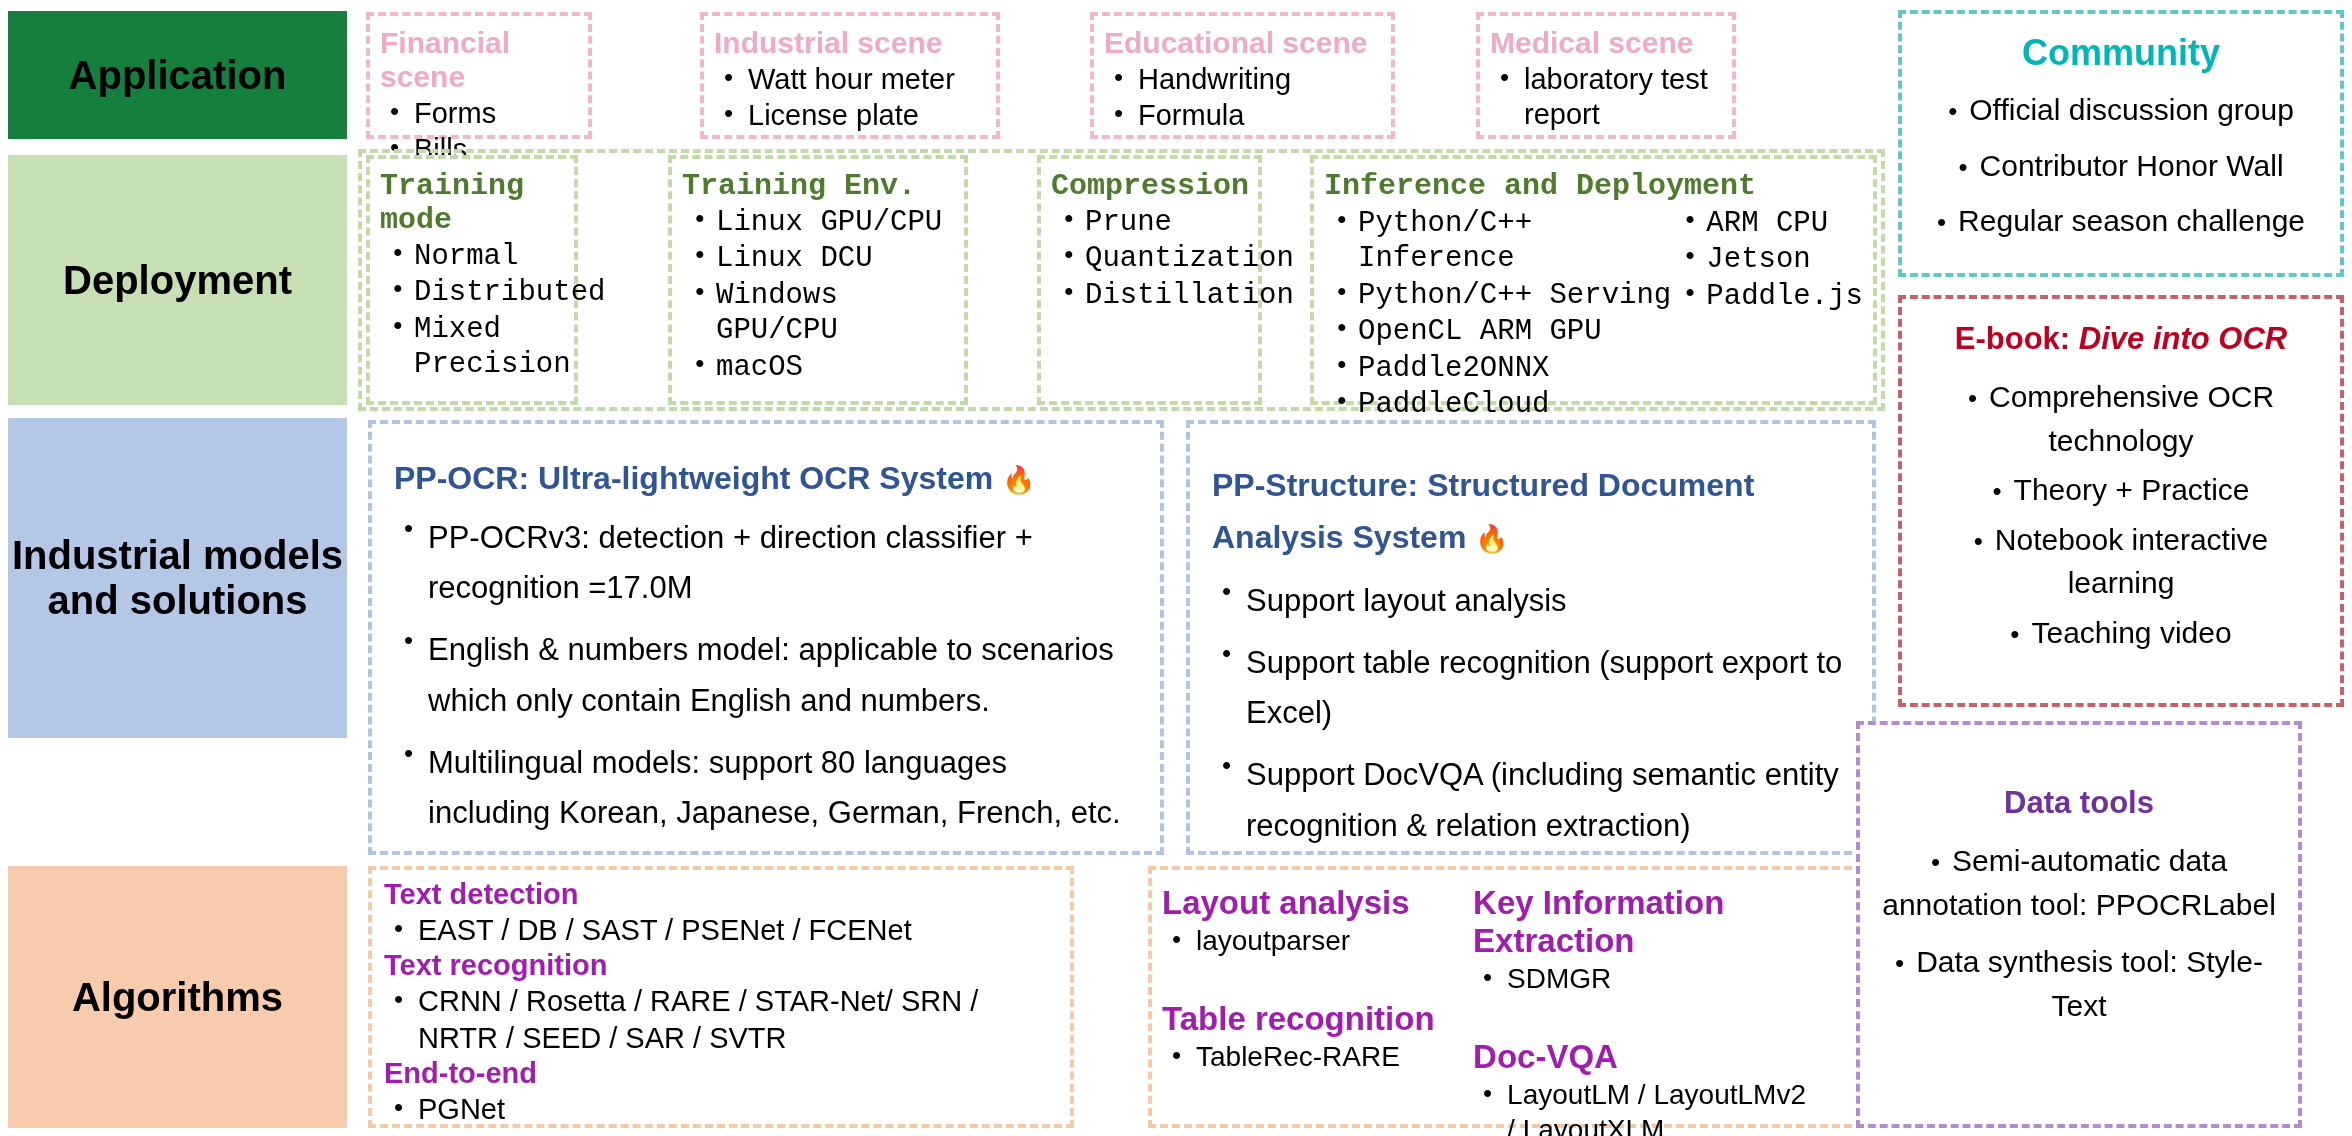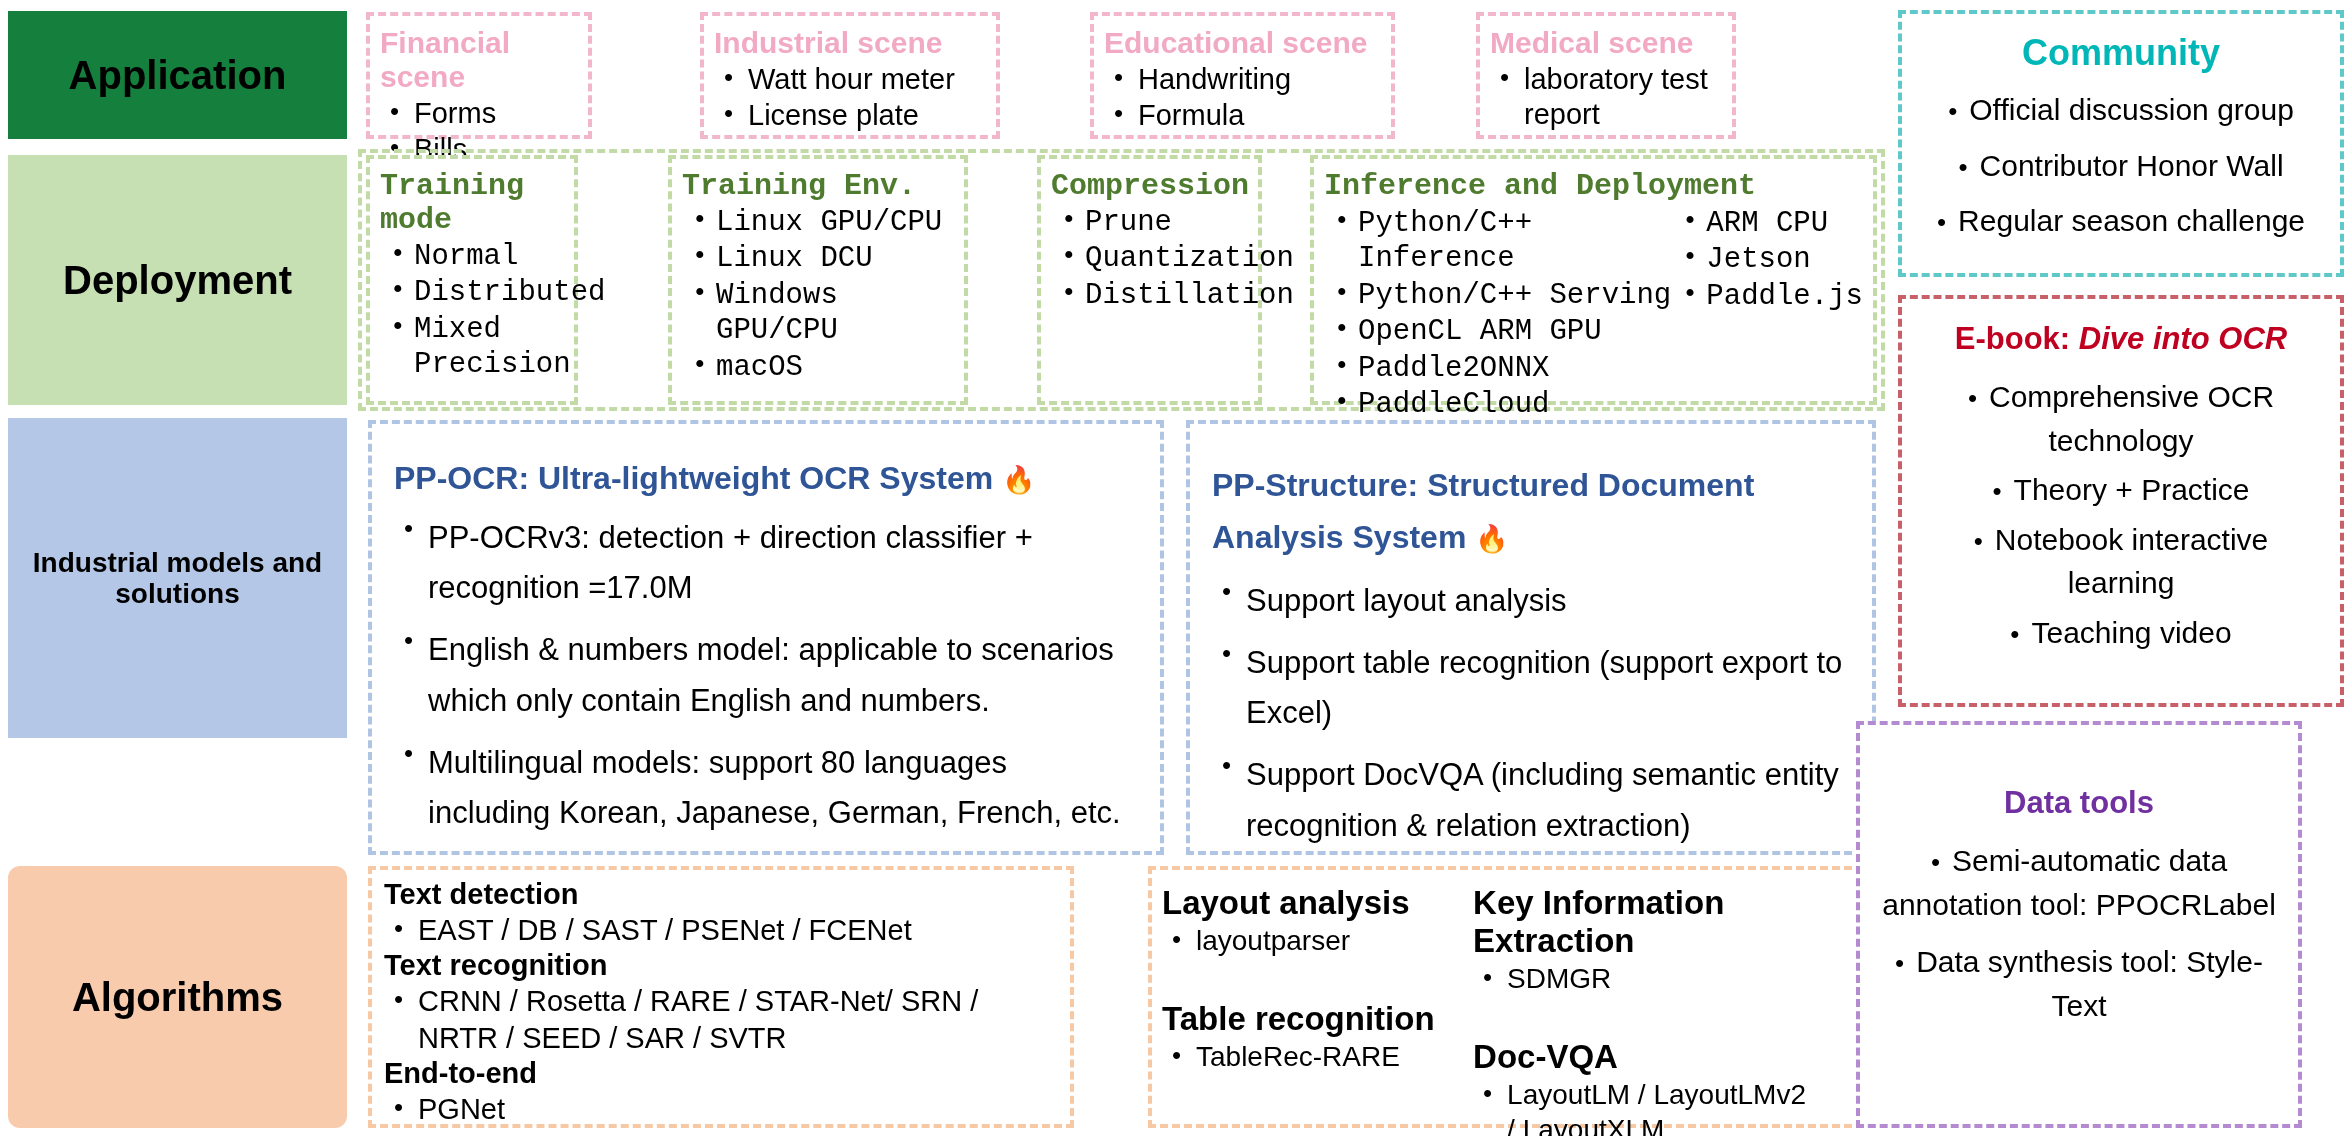"Industrial models and solutions" .band-ind { font-size: 28px -> 40px }
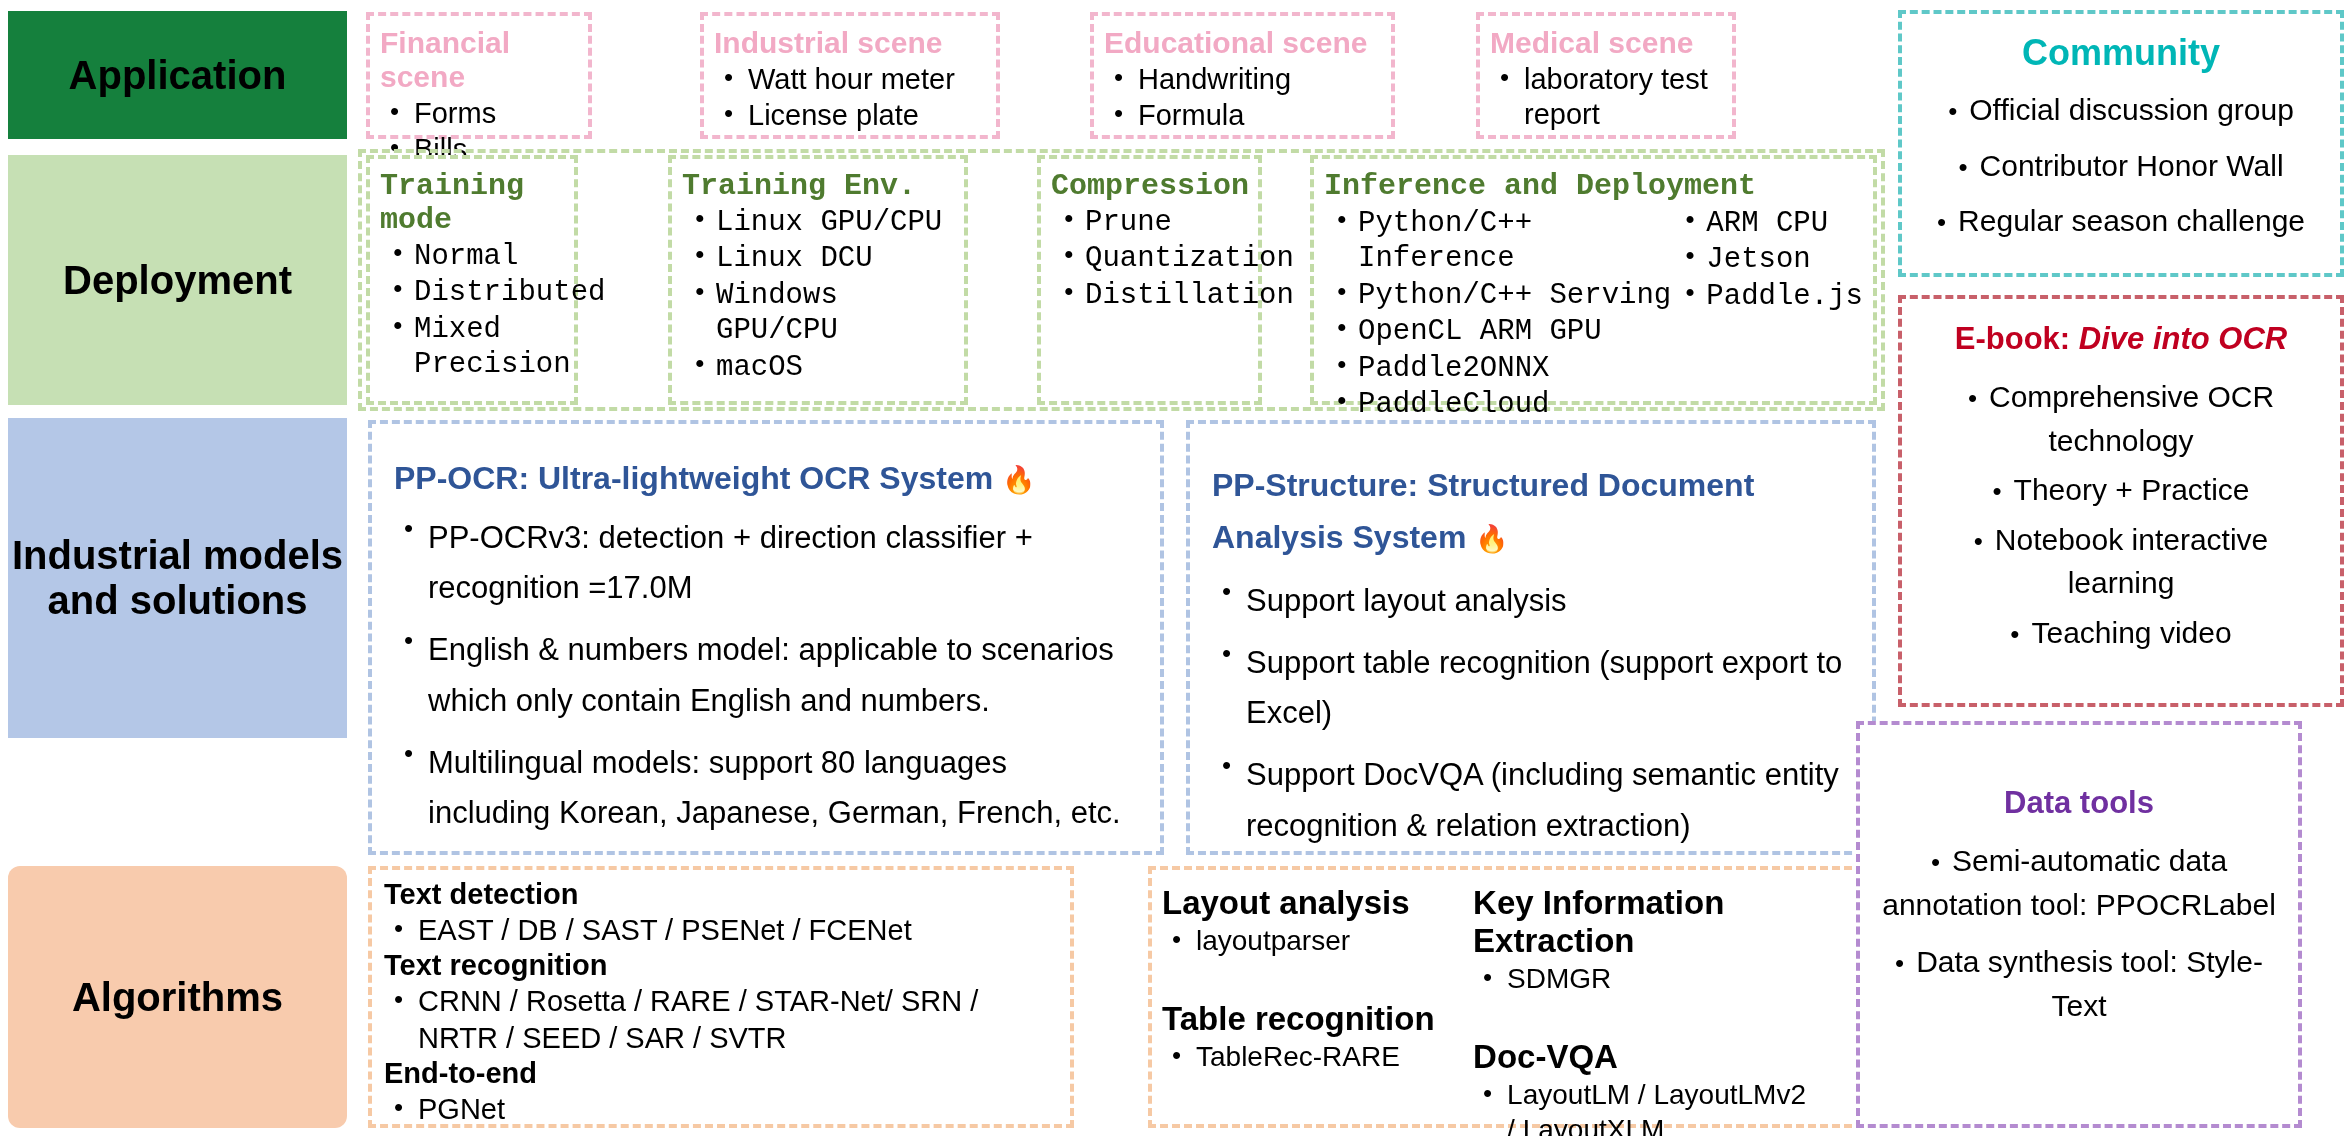"Text detection" .hd-orange { color: #000000 -> #a21caf }
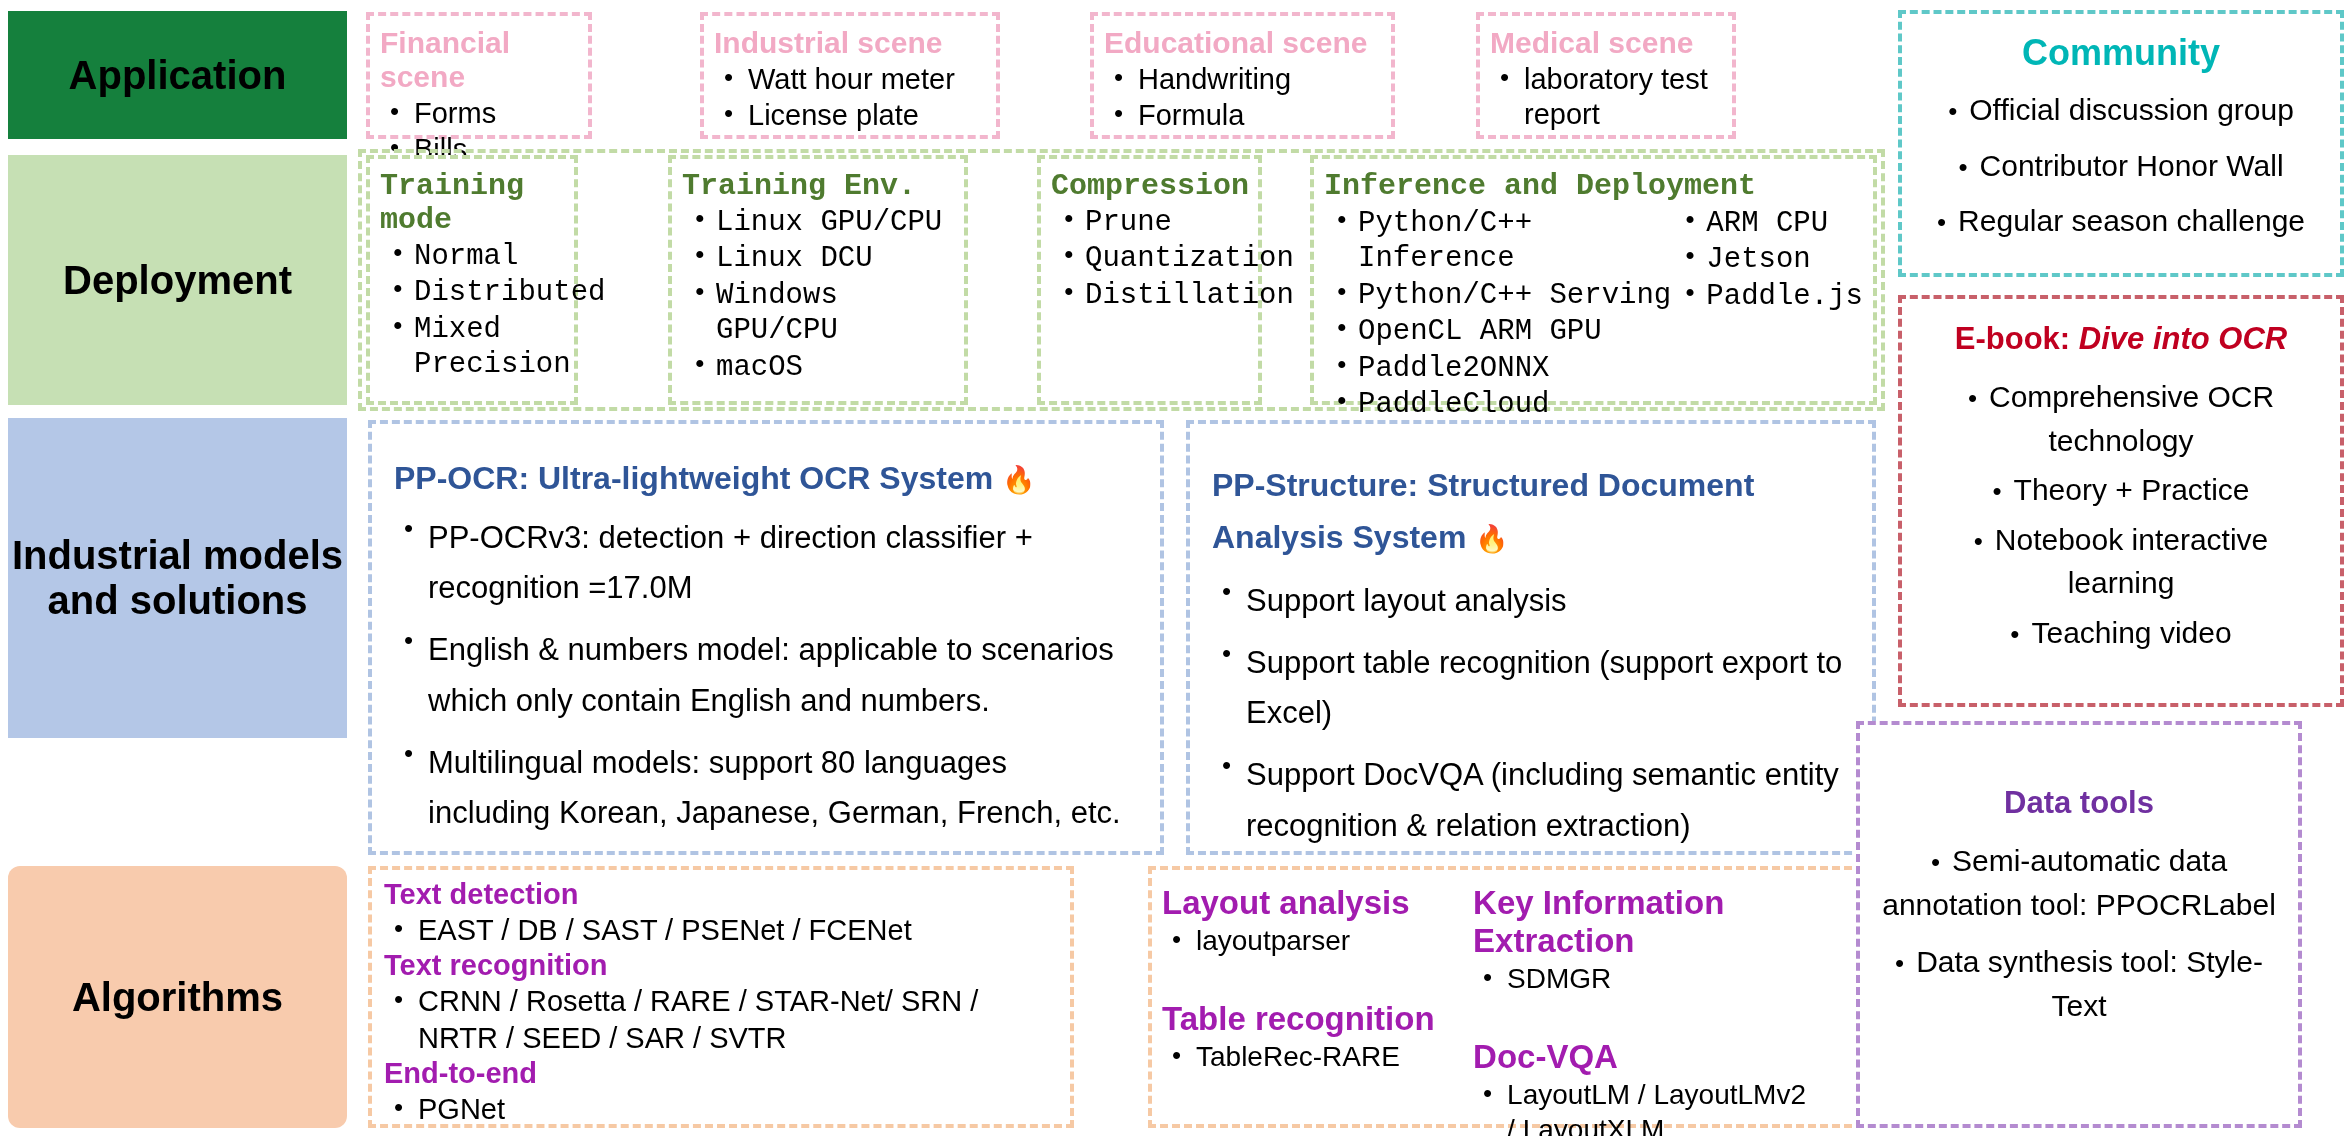"Algorithms" .band-alg { border-radius: 12px -> none }
